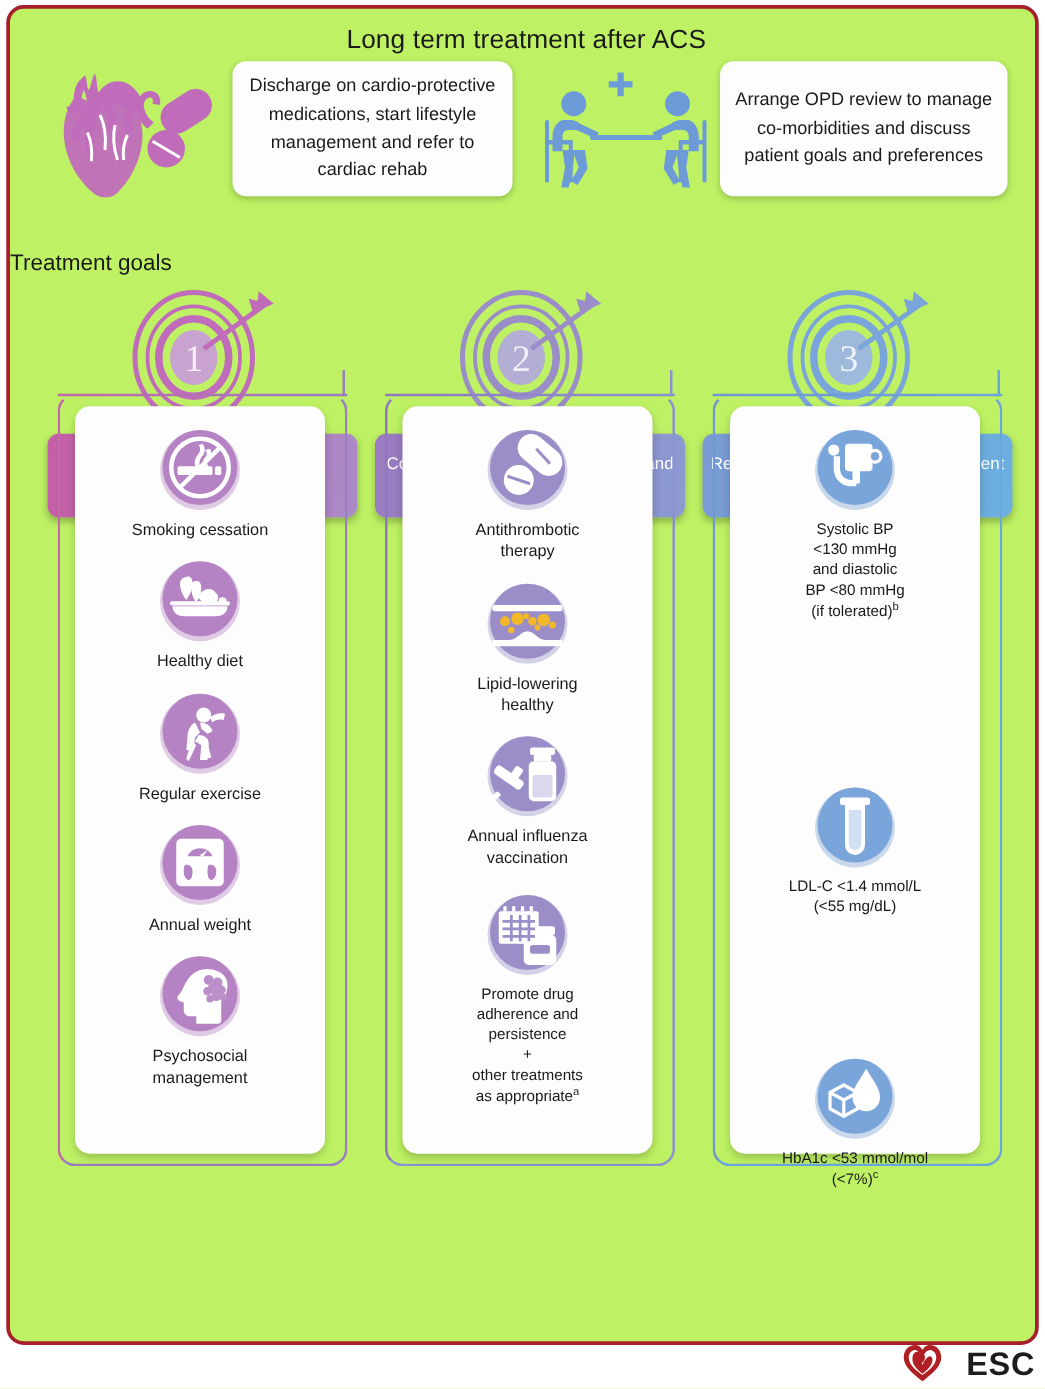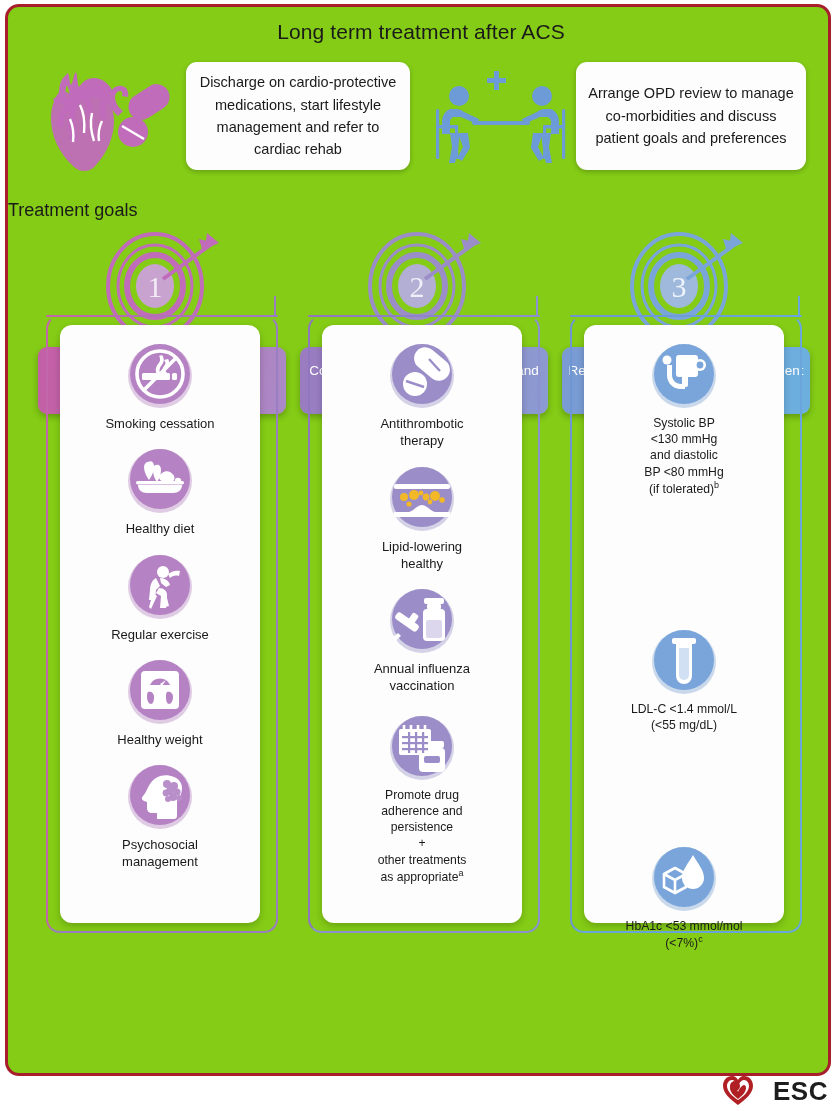"Long term treatment after ACS" #frame { background: #84cc16 -> #bef264 }
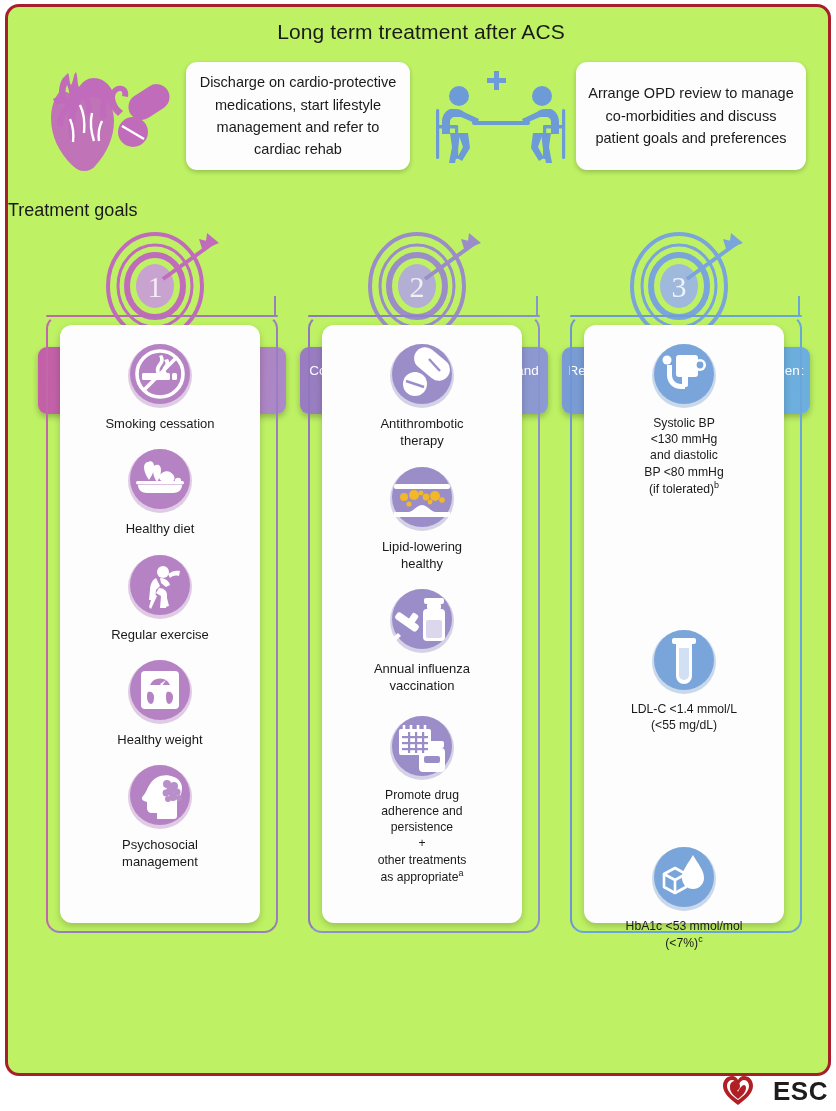"Discharge on cardio-protective" .top-row { top: 48px -> 35px }
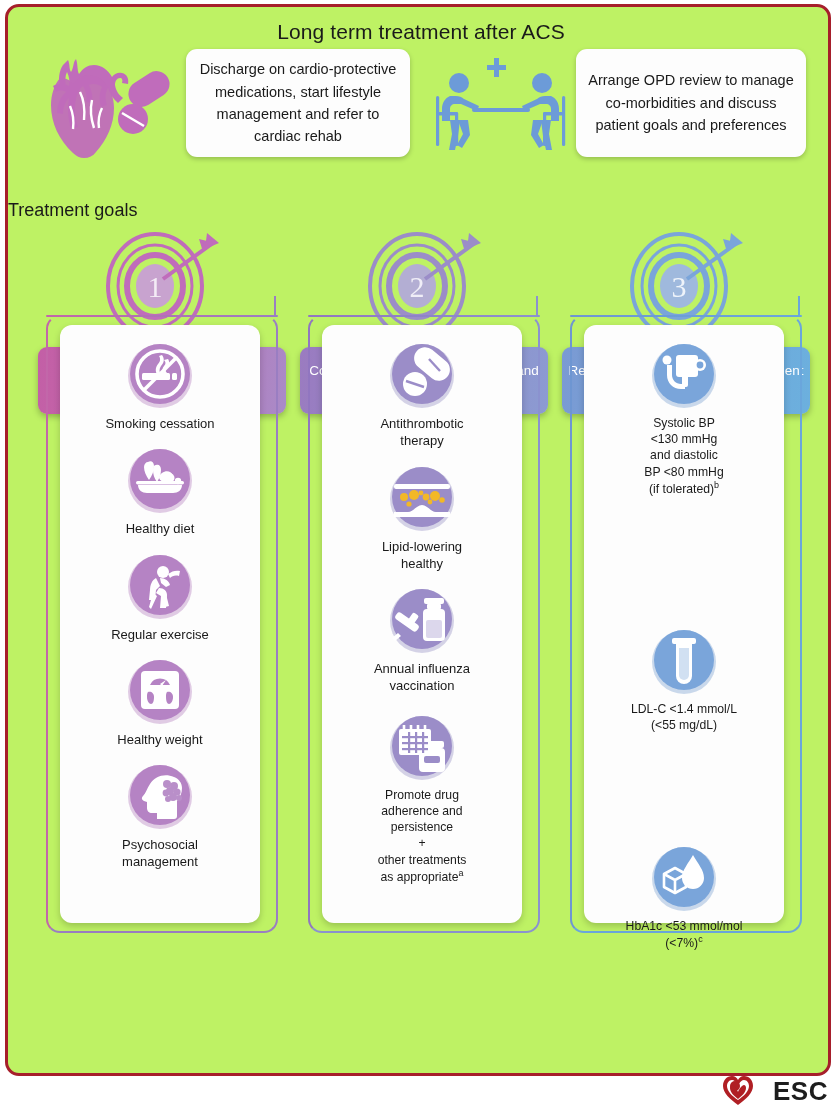"Healthy weight" div.lbl { text: Healthy -> Annual }
